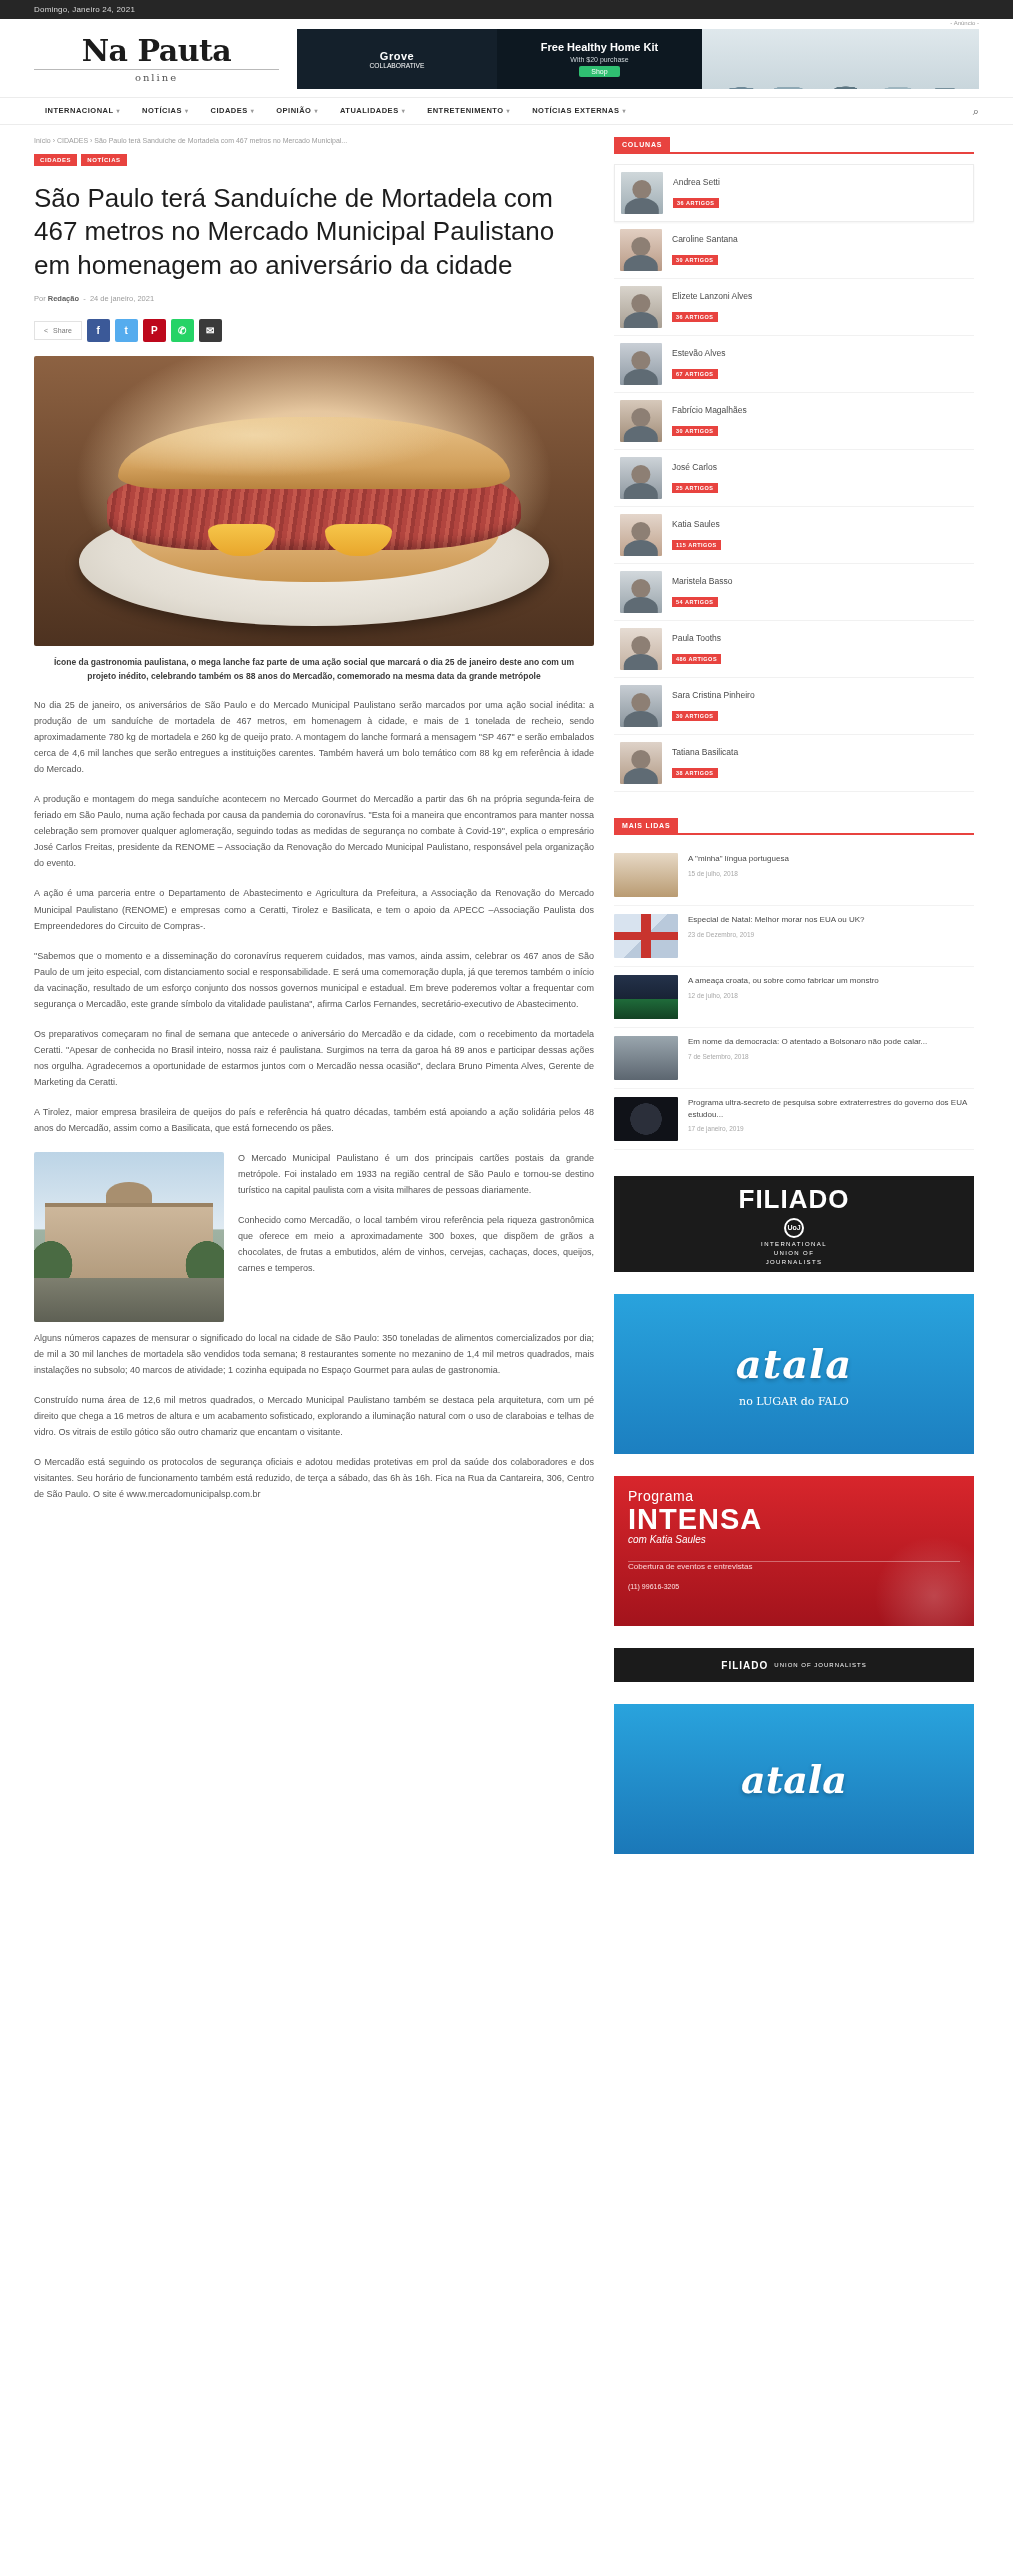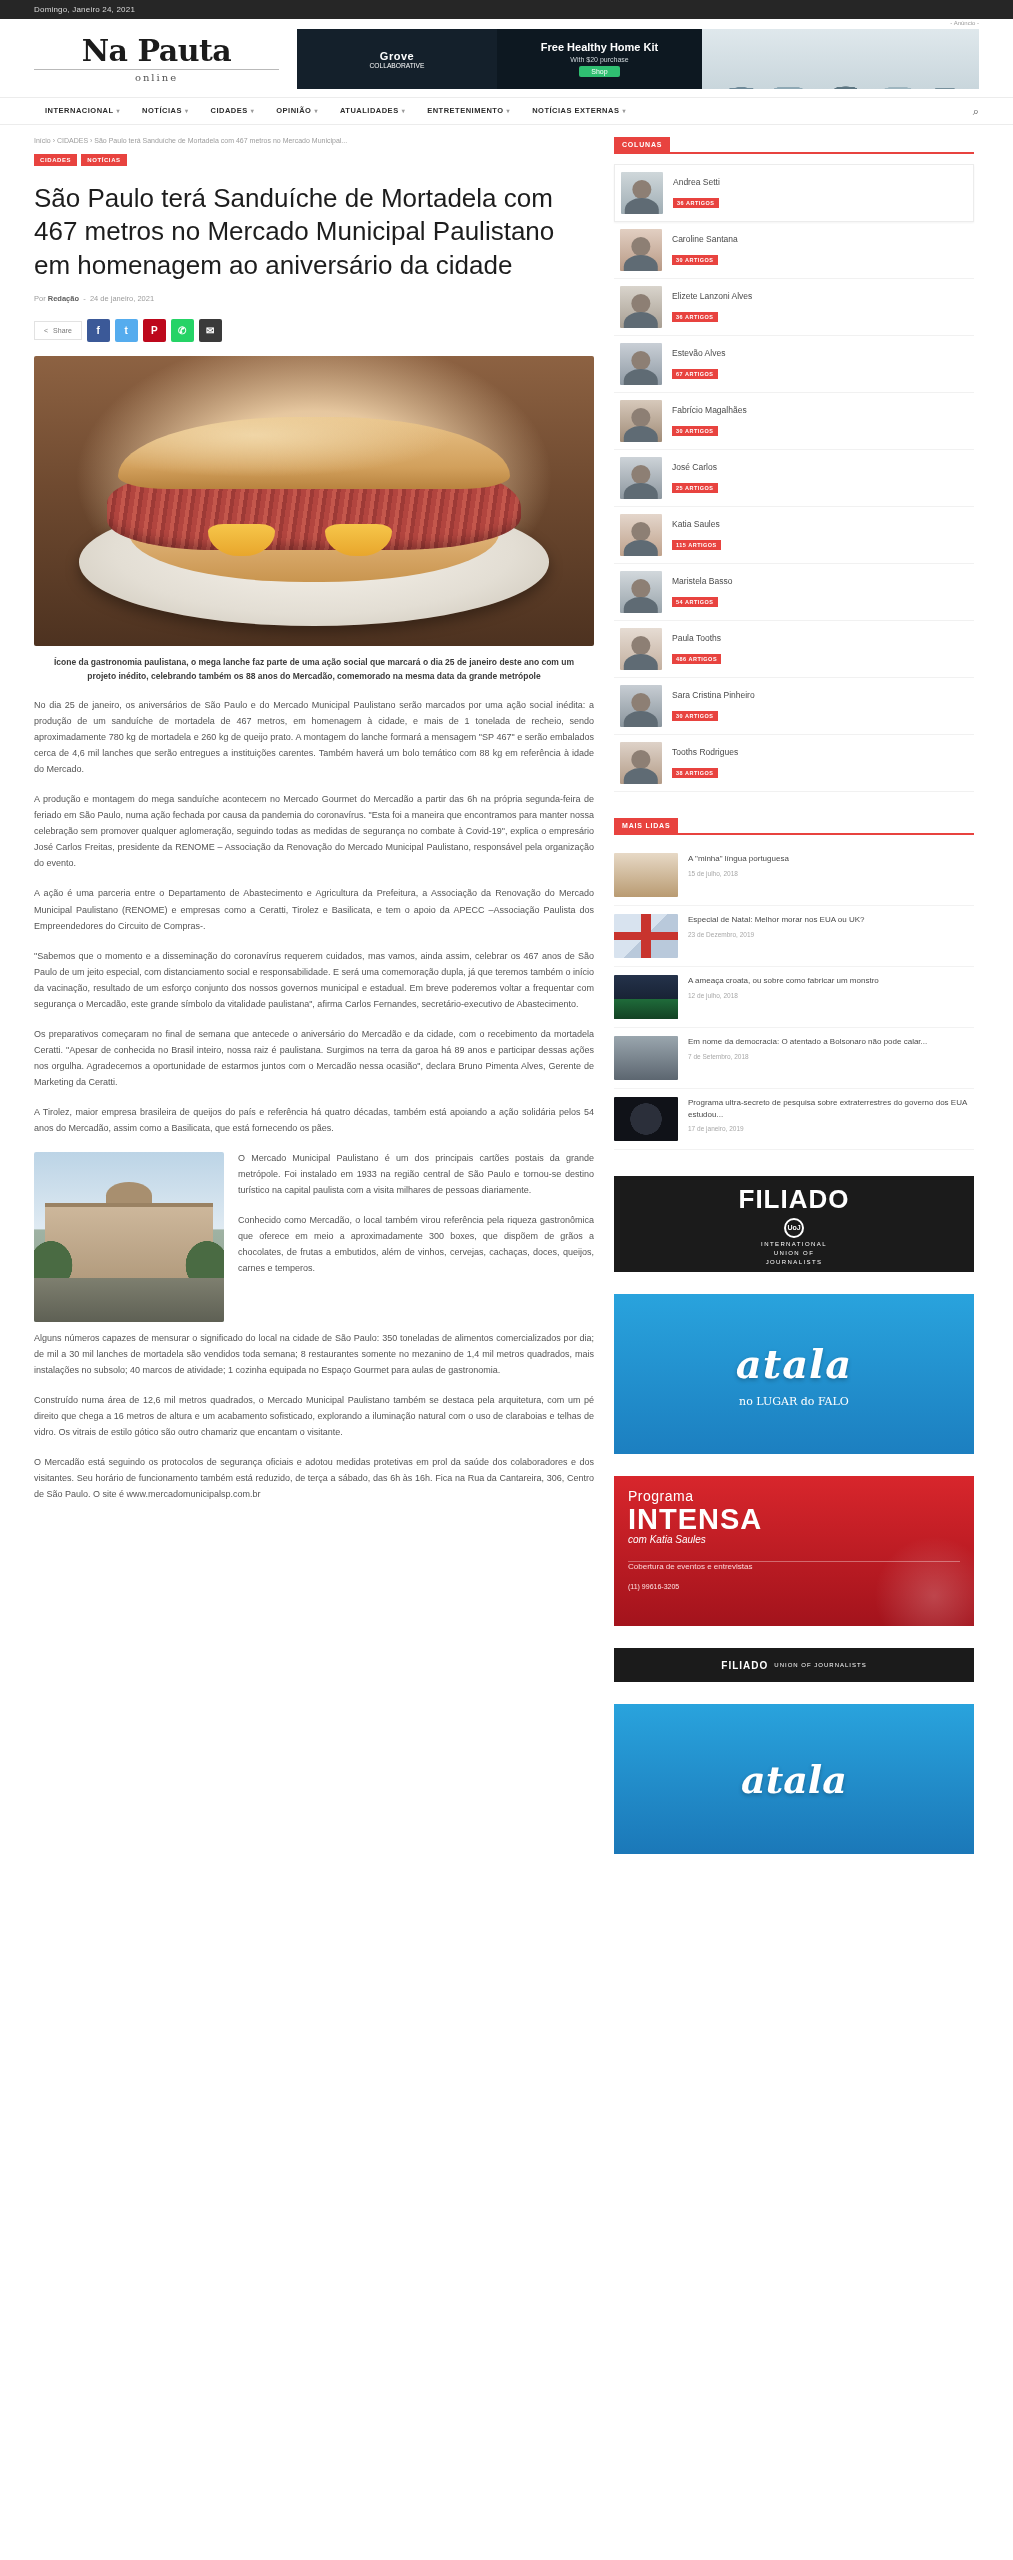"Tooths Rodrigues" div.col-name { text: Tooths Rodrigues -> Tatiana Basilicata }
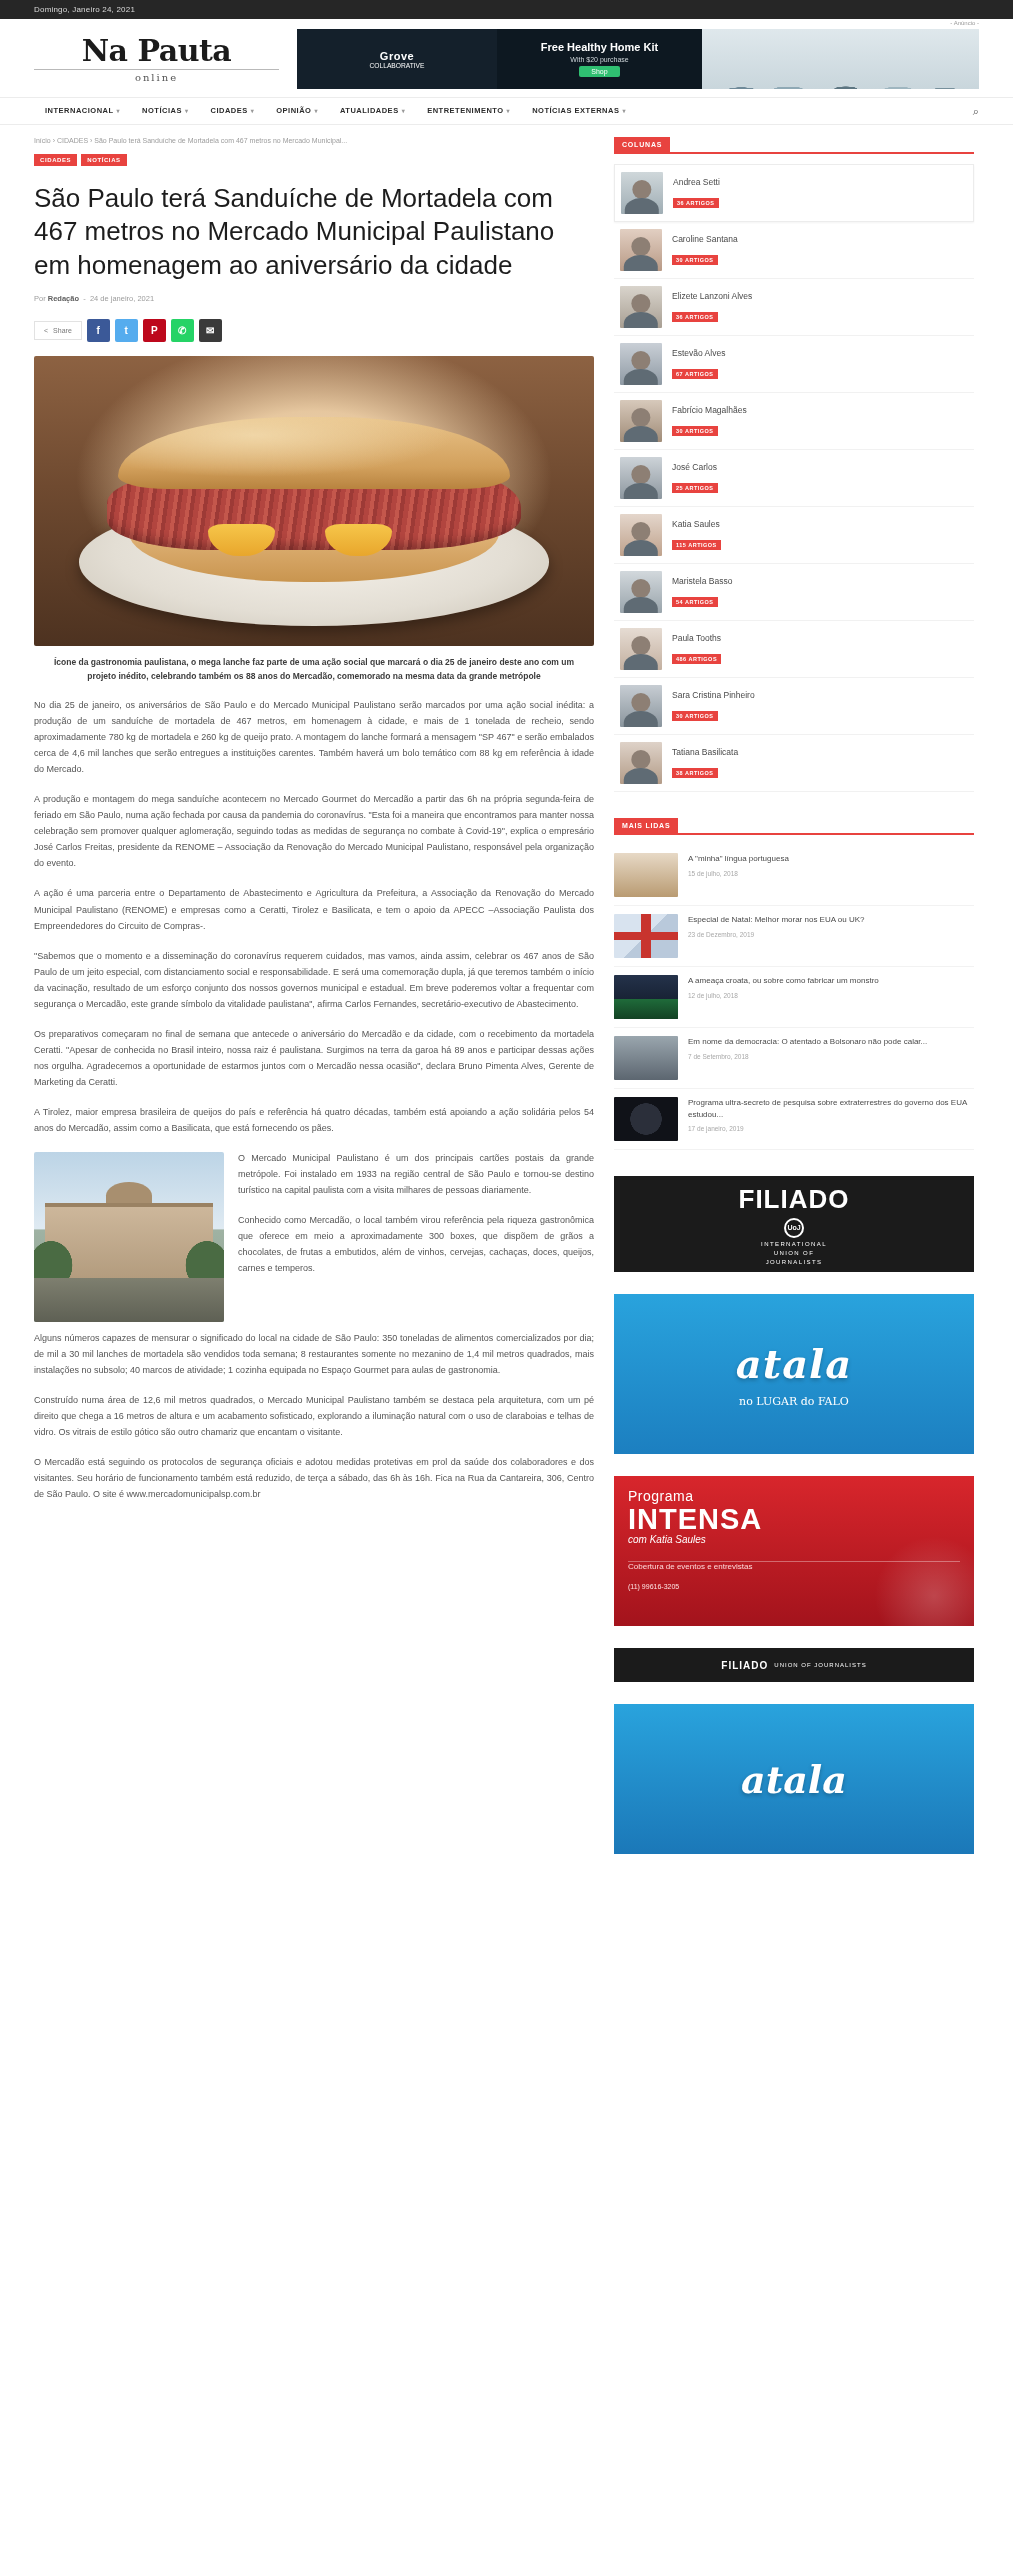"A Tirolez, maior empresa brasileira" p.body { text: 54 -> 48 }
